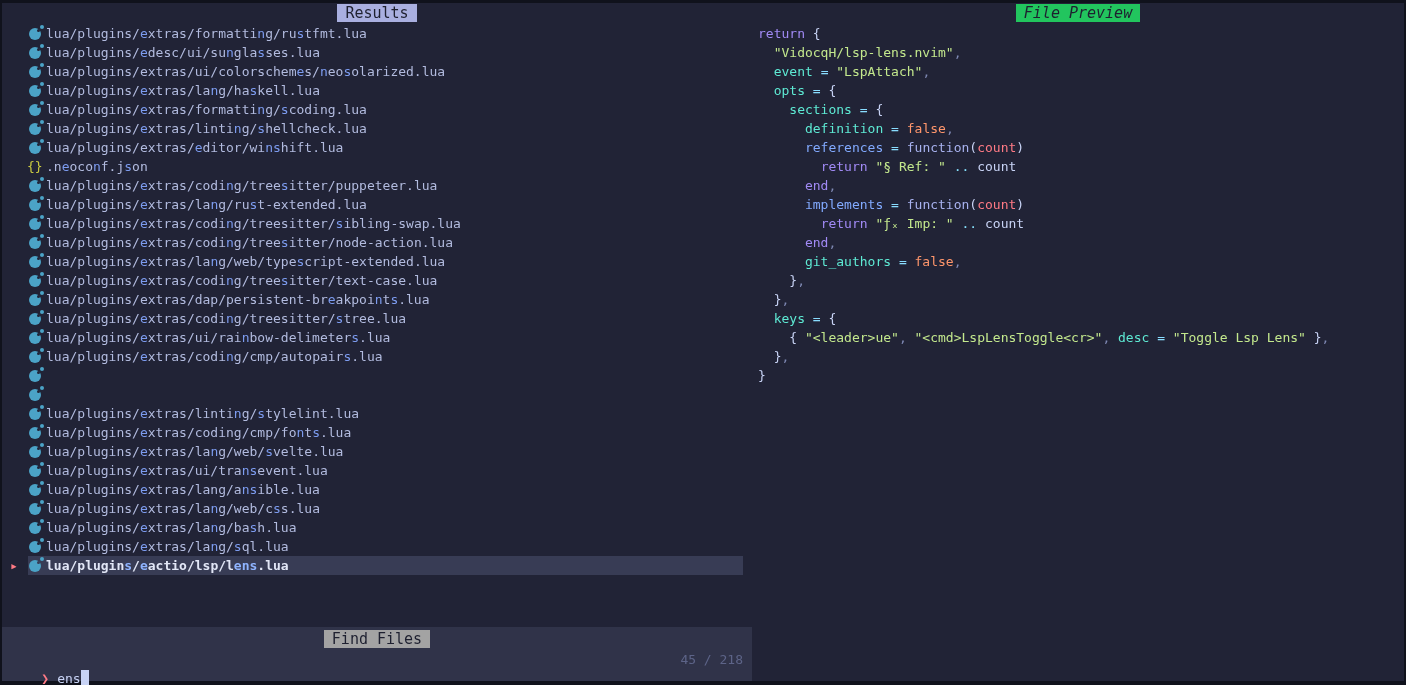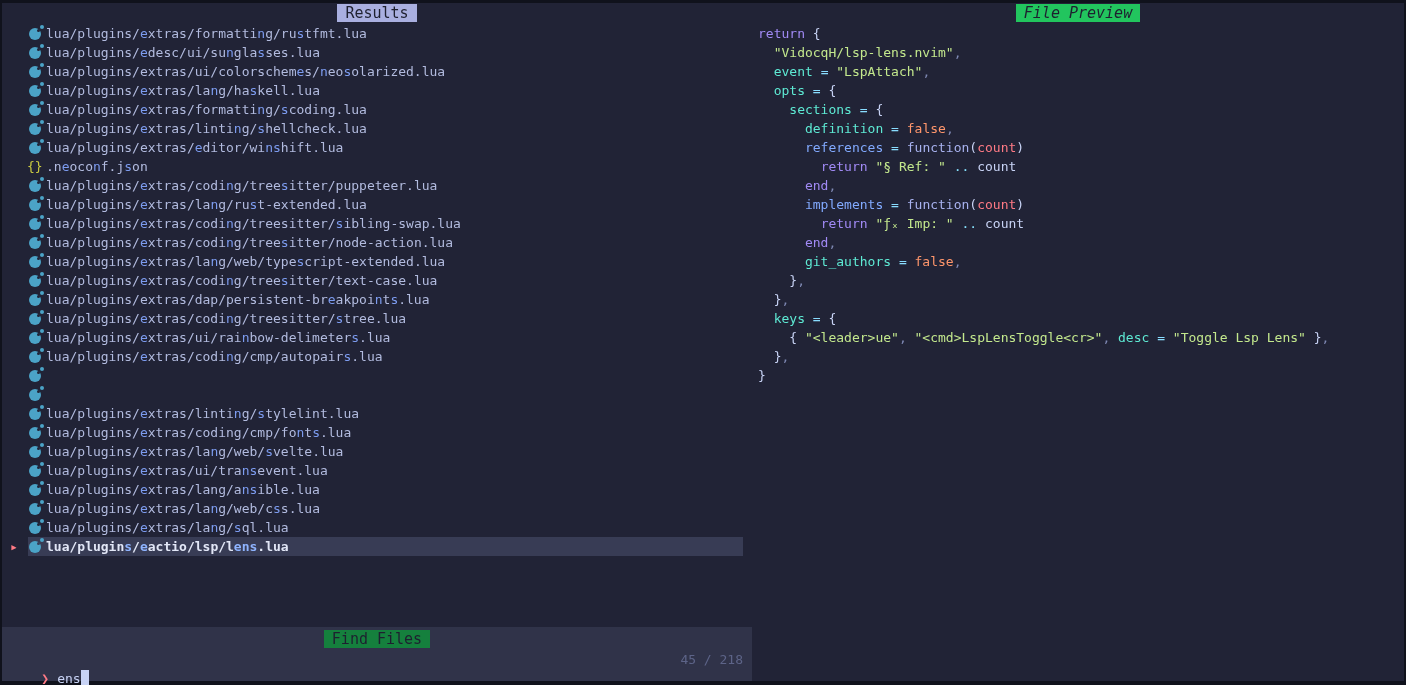"lua/plugins/extras/lang/bash.lua" div.row { html: none -> <div><span></span><span><span>lua/plugins/</span><span>e</span><span>xtras/la</span><span>n</span><span>g/ba</span><span>s</span><span>h.lua</span></span></div> }
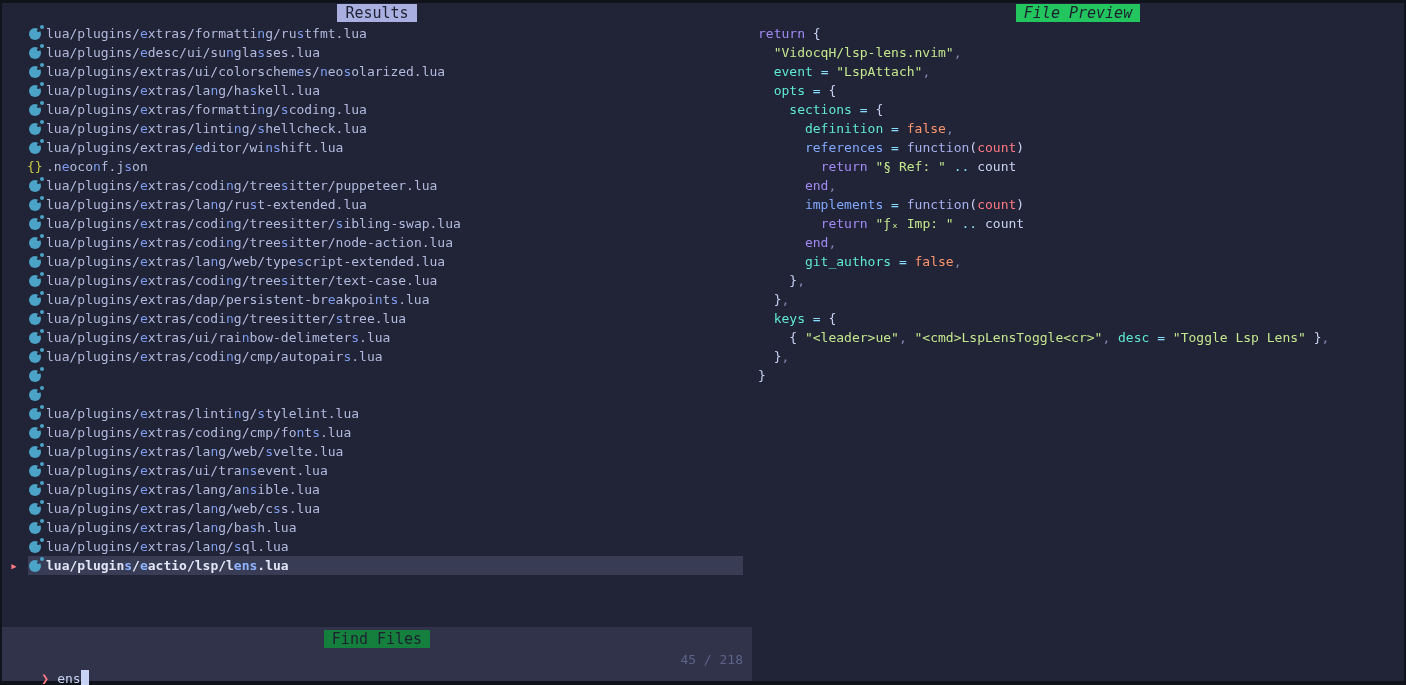"Find Files" .badge.prompt { background: #15803d -> #a3a3a3 }
